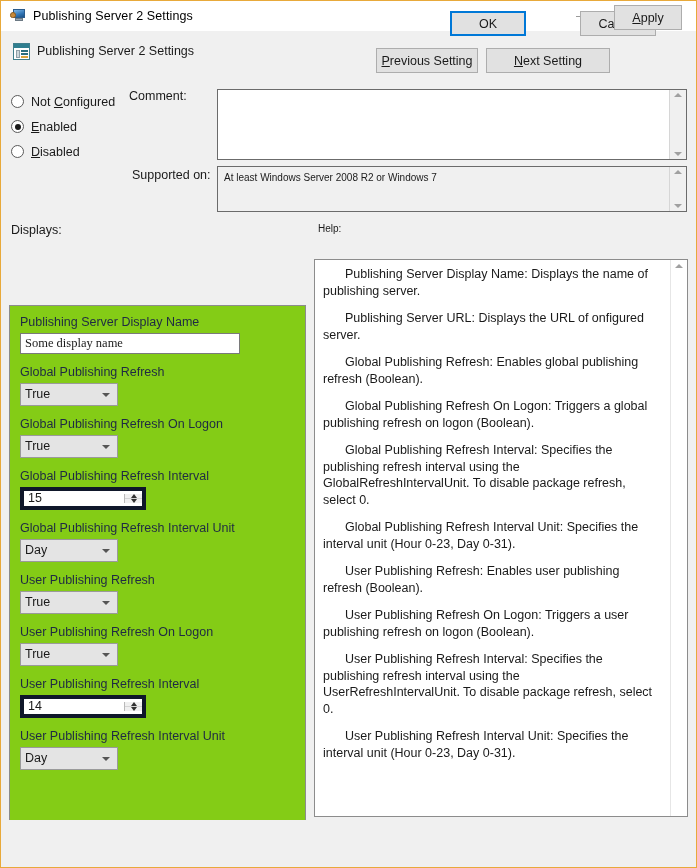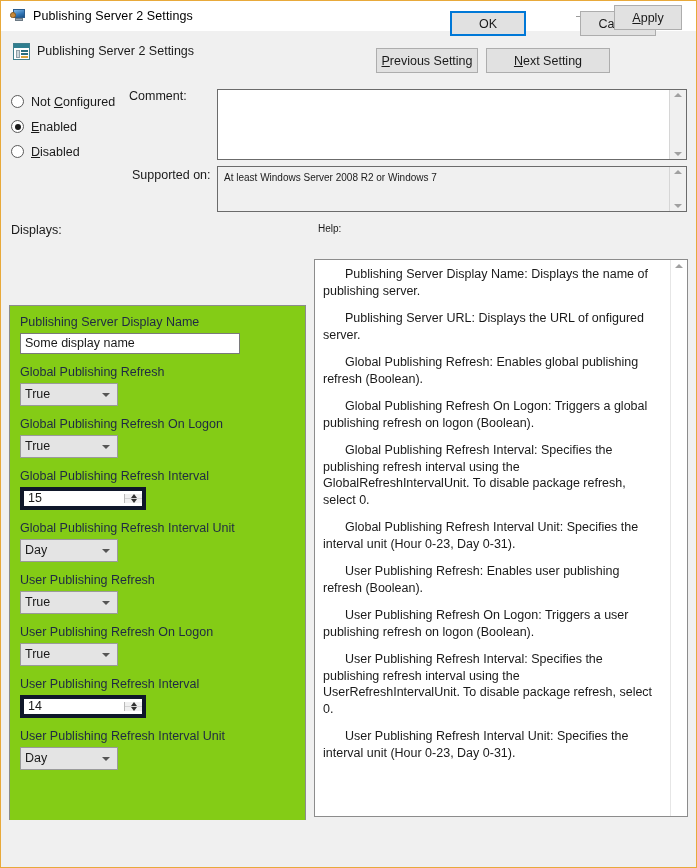"Some display name" .textbox { font-family: none -> Liberation Serif, serif }
